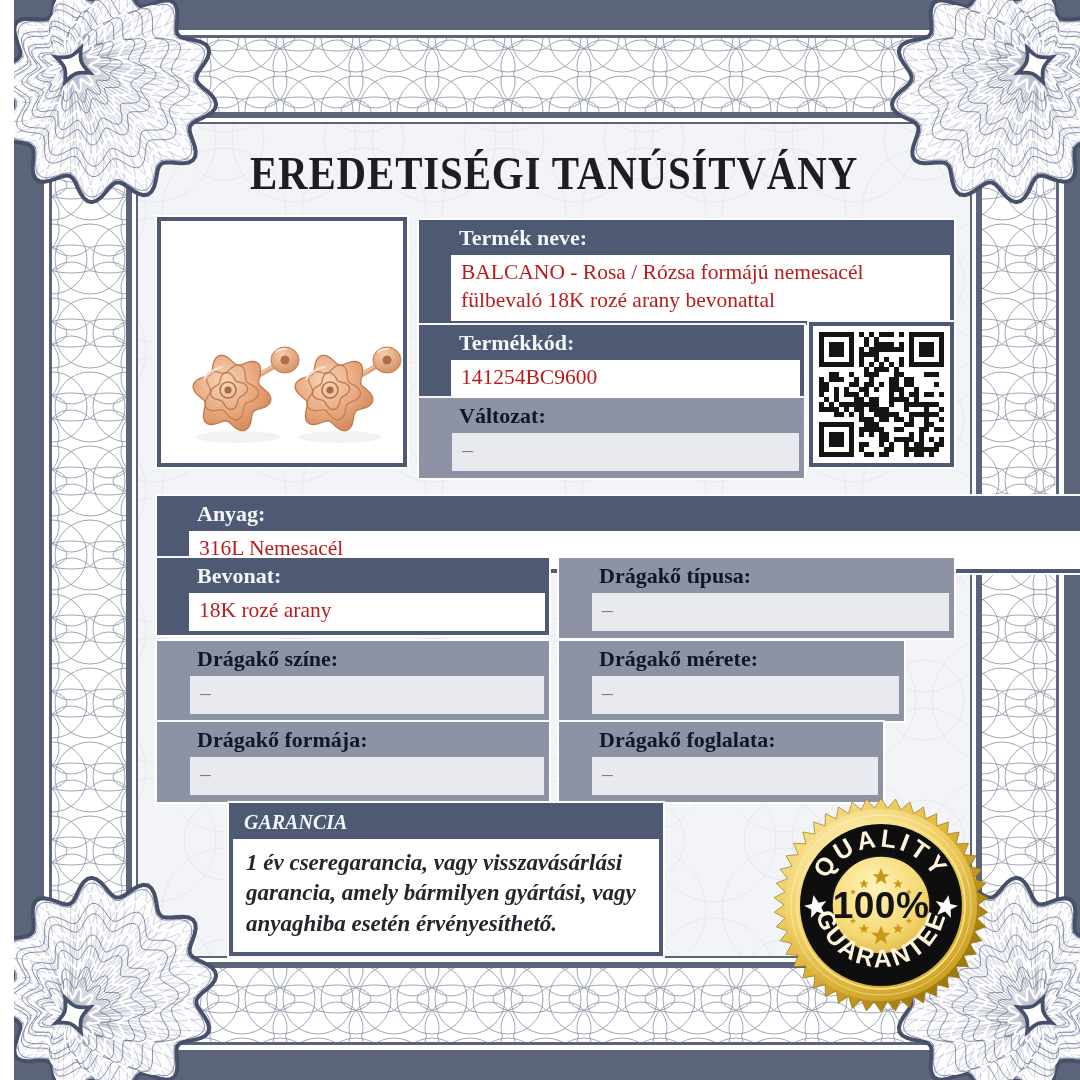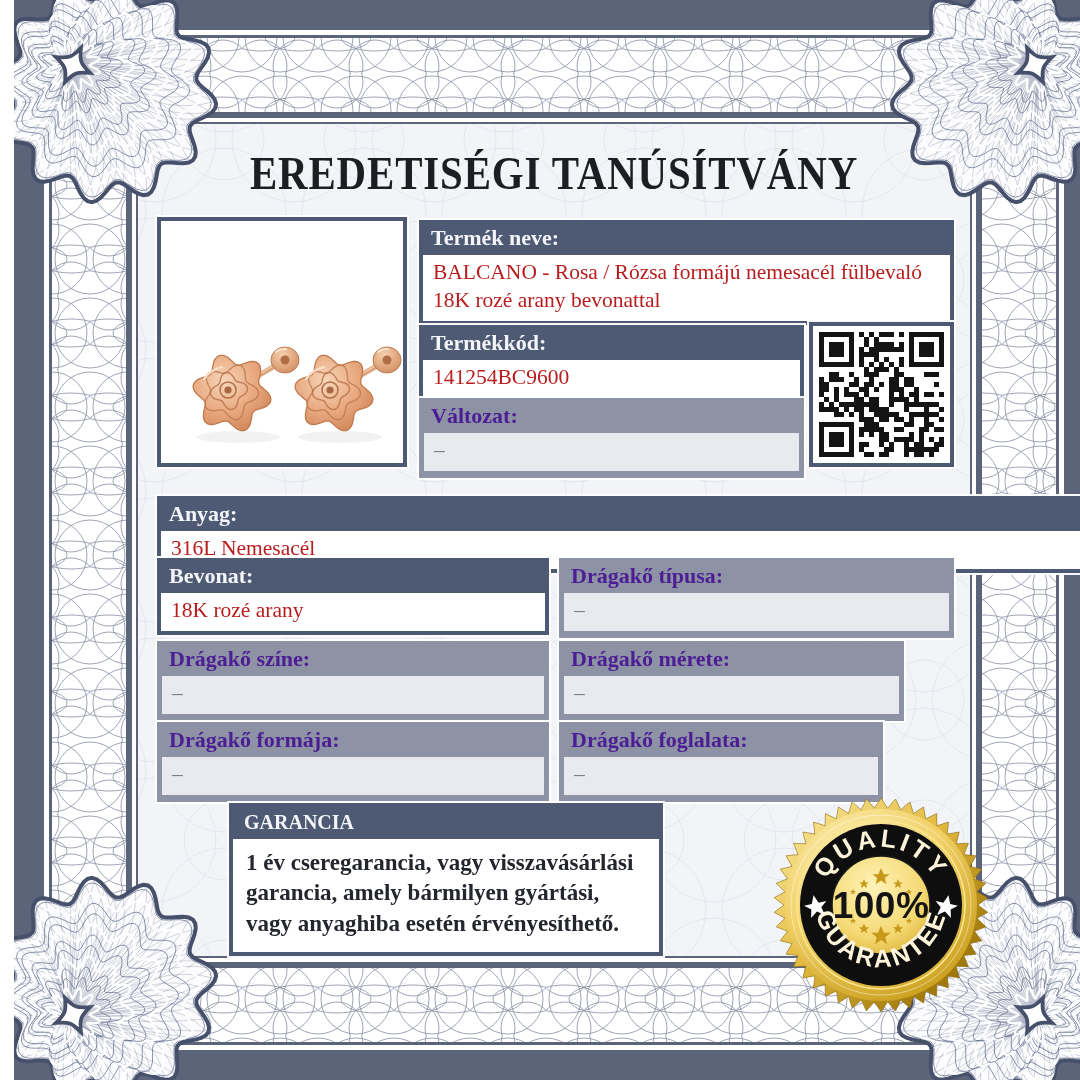"Termék neve:" .fbox { padding-left: none -> 28px }
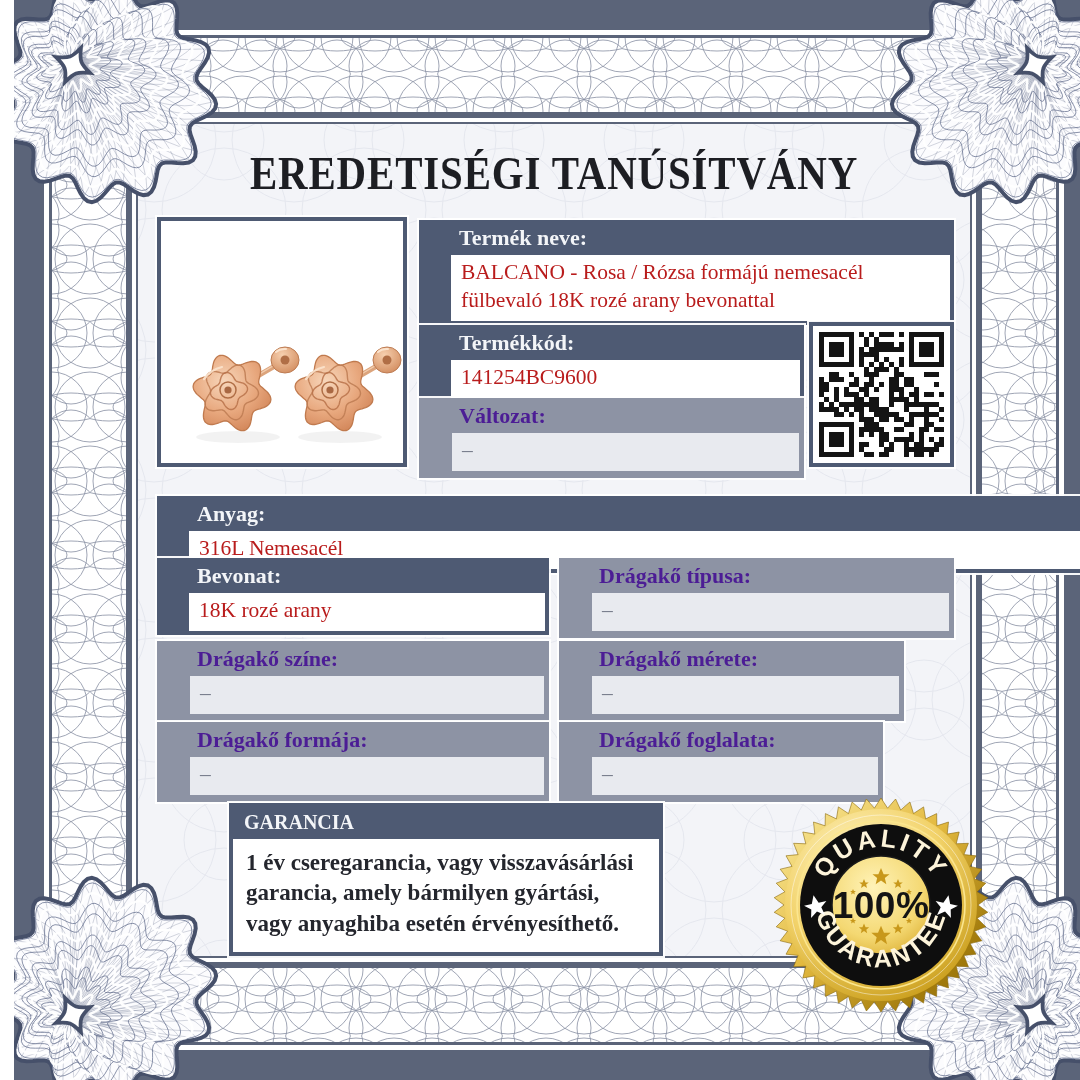"Változat:" .fbox.muted .hd { color: #4c1d95 -> #0f172a }
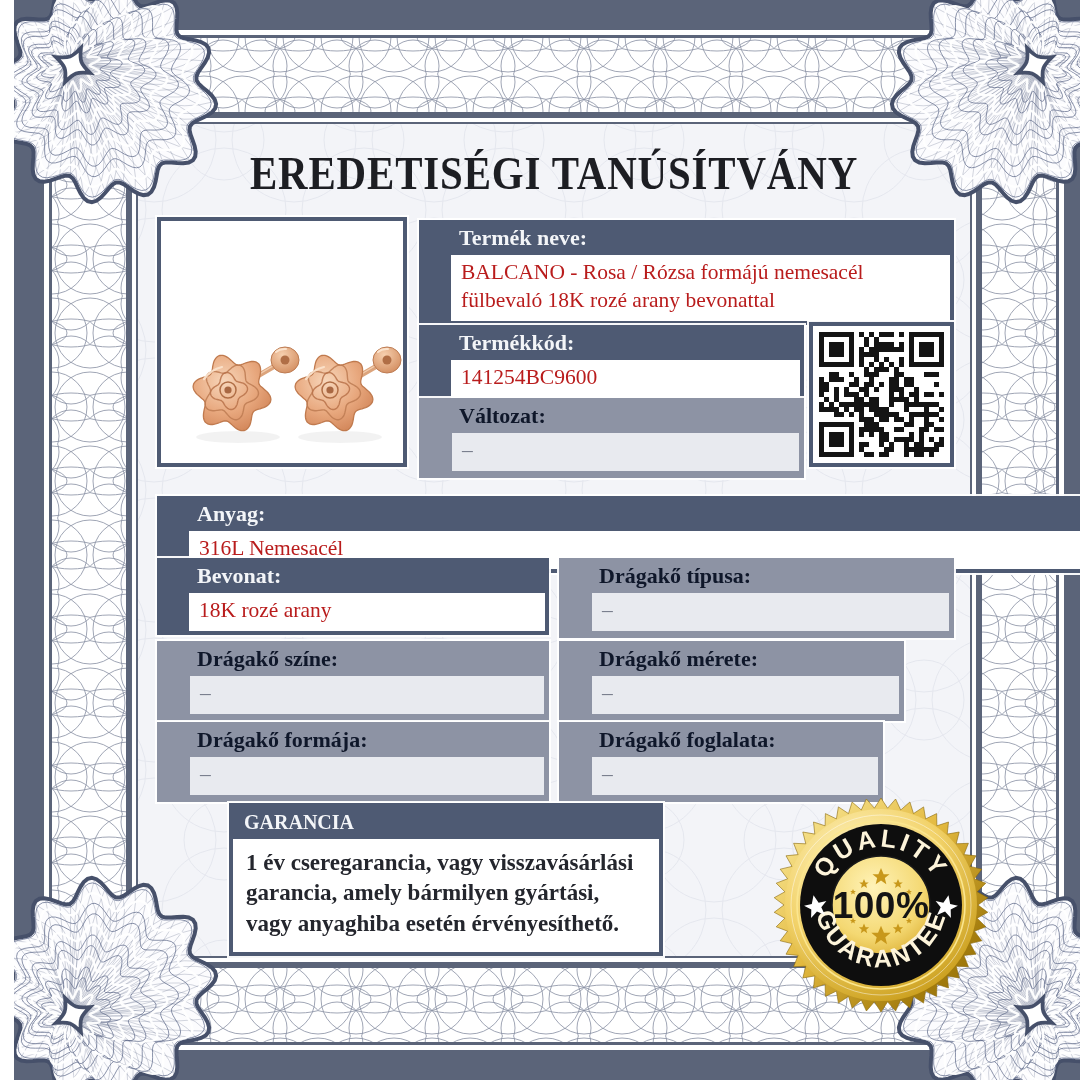"GARANCIA" .gbox { font-style: none -> italic }
